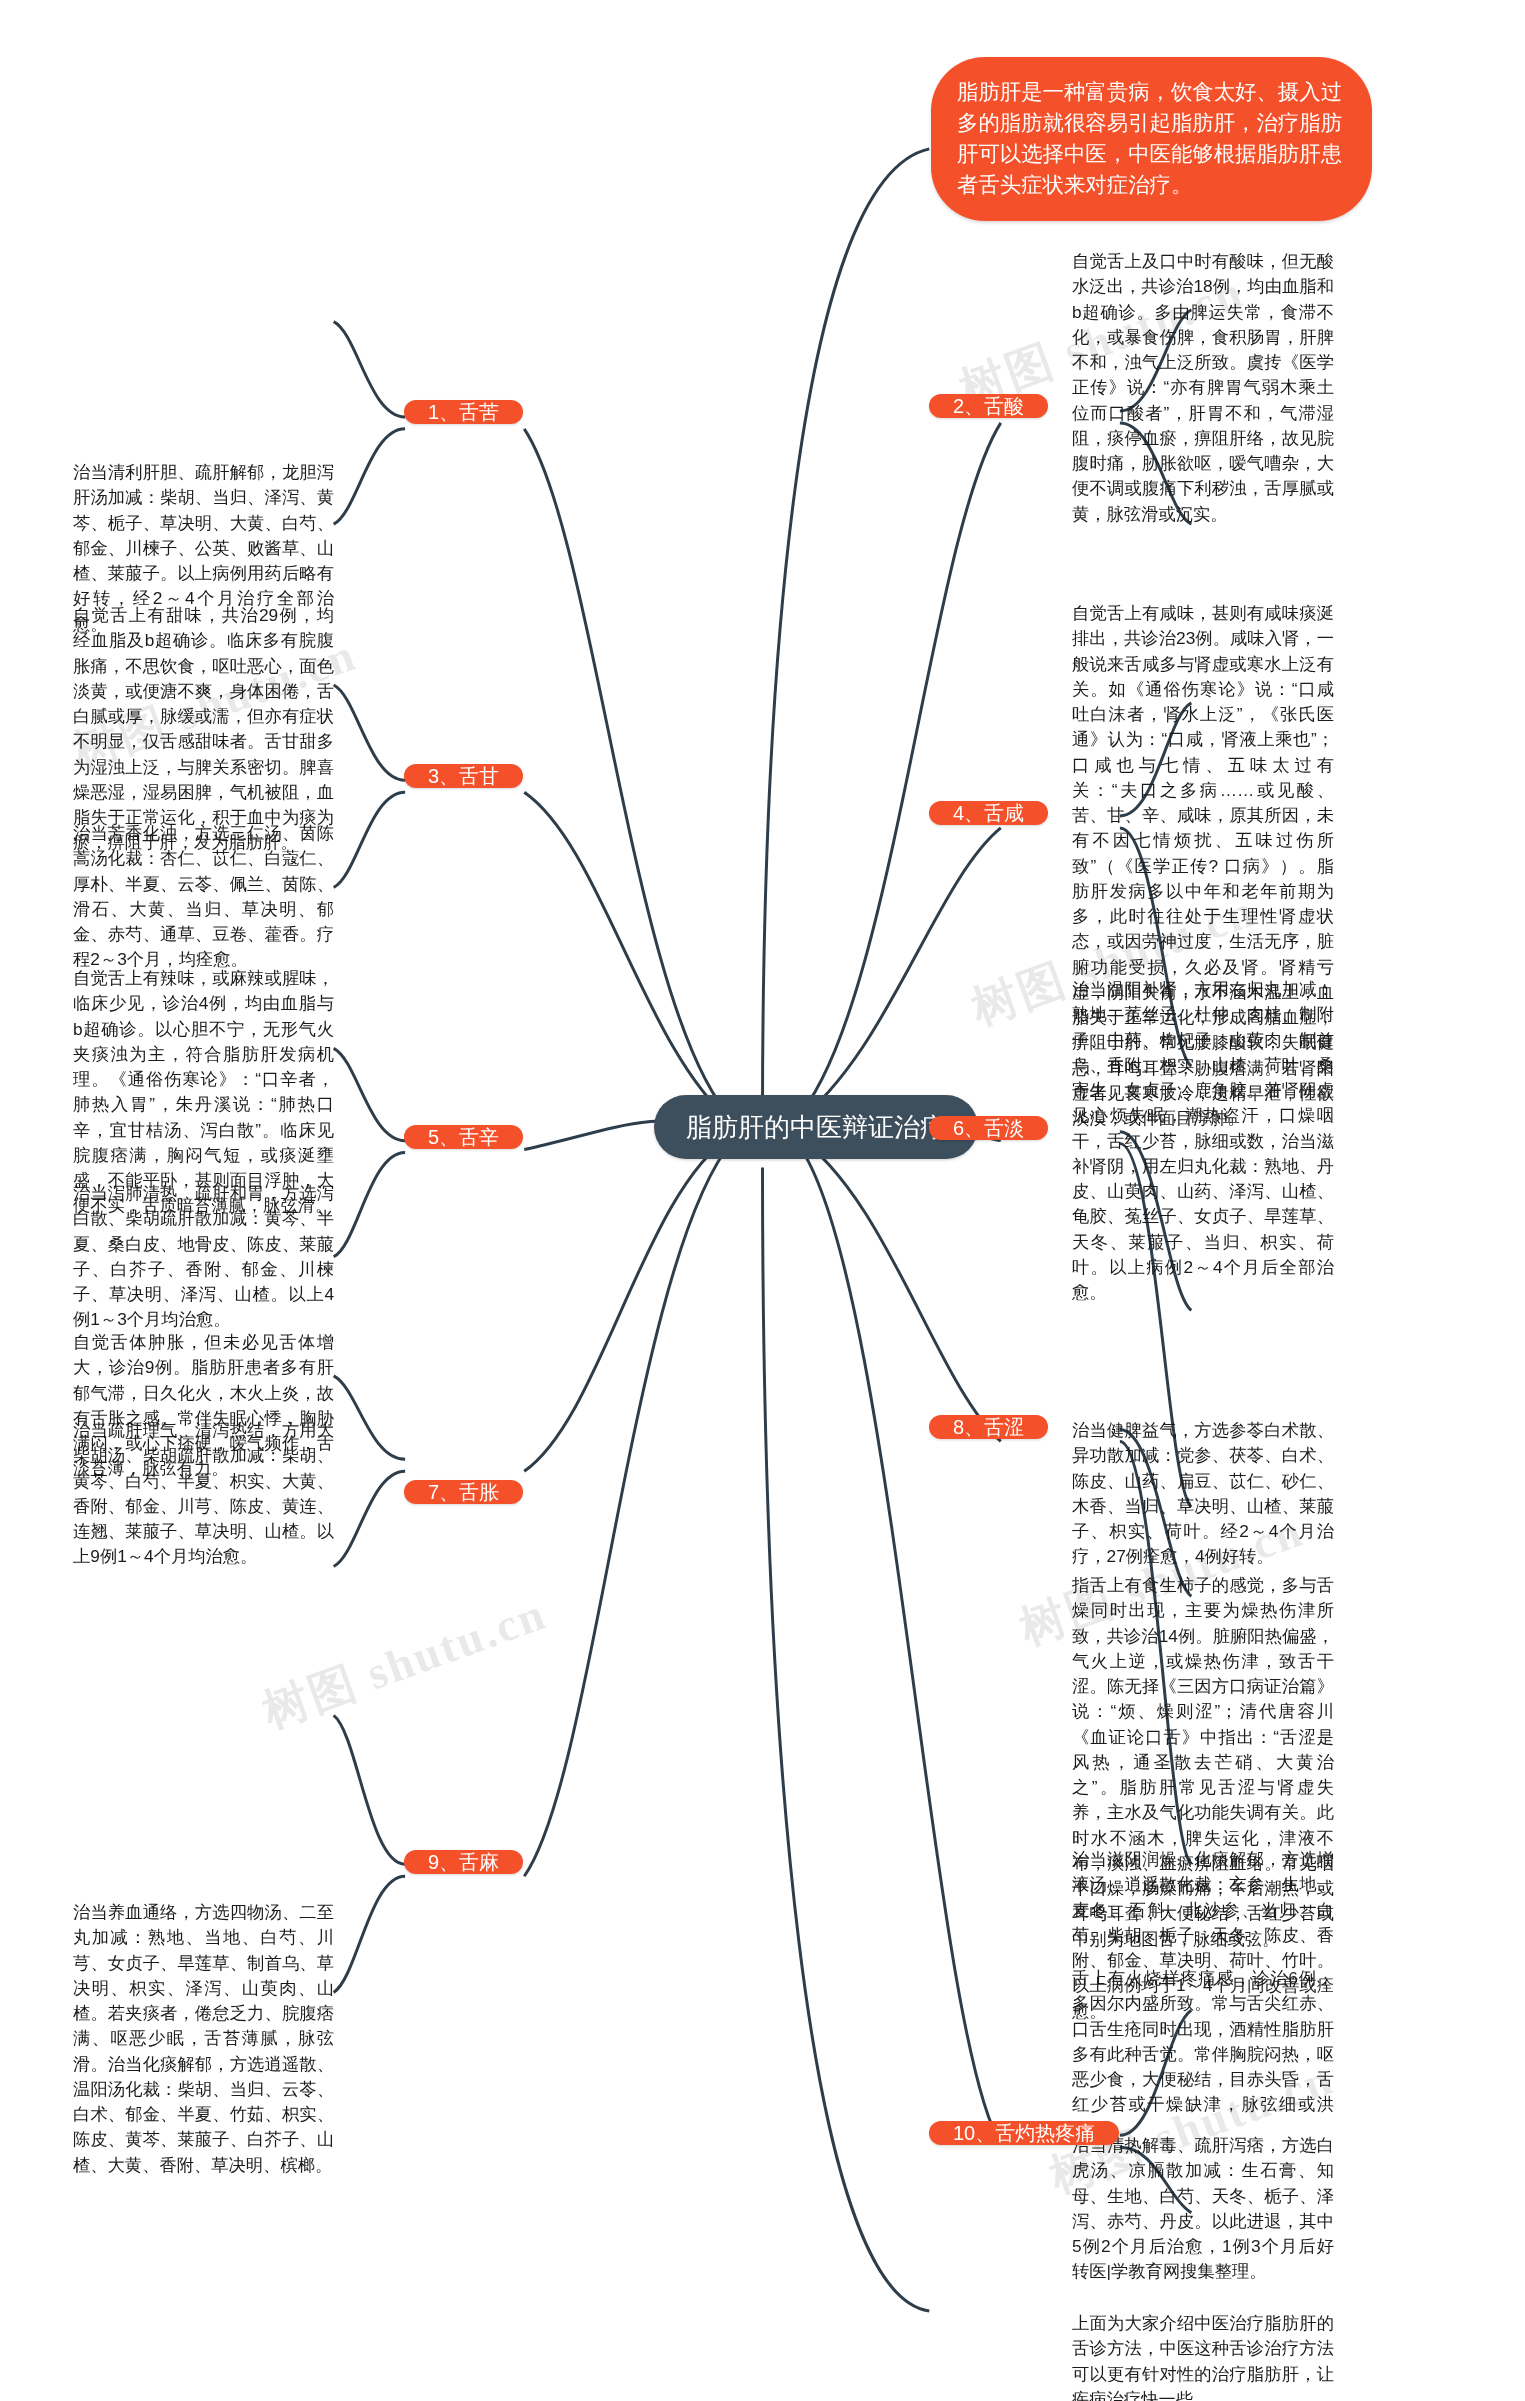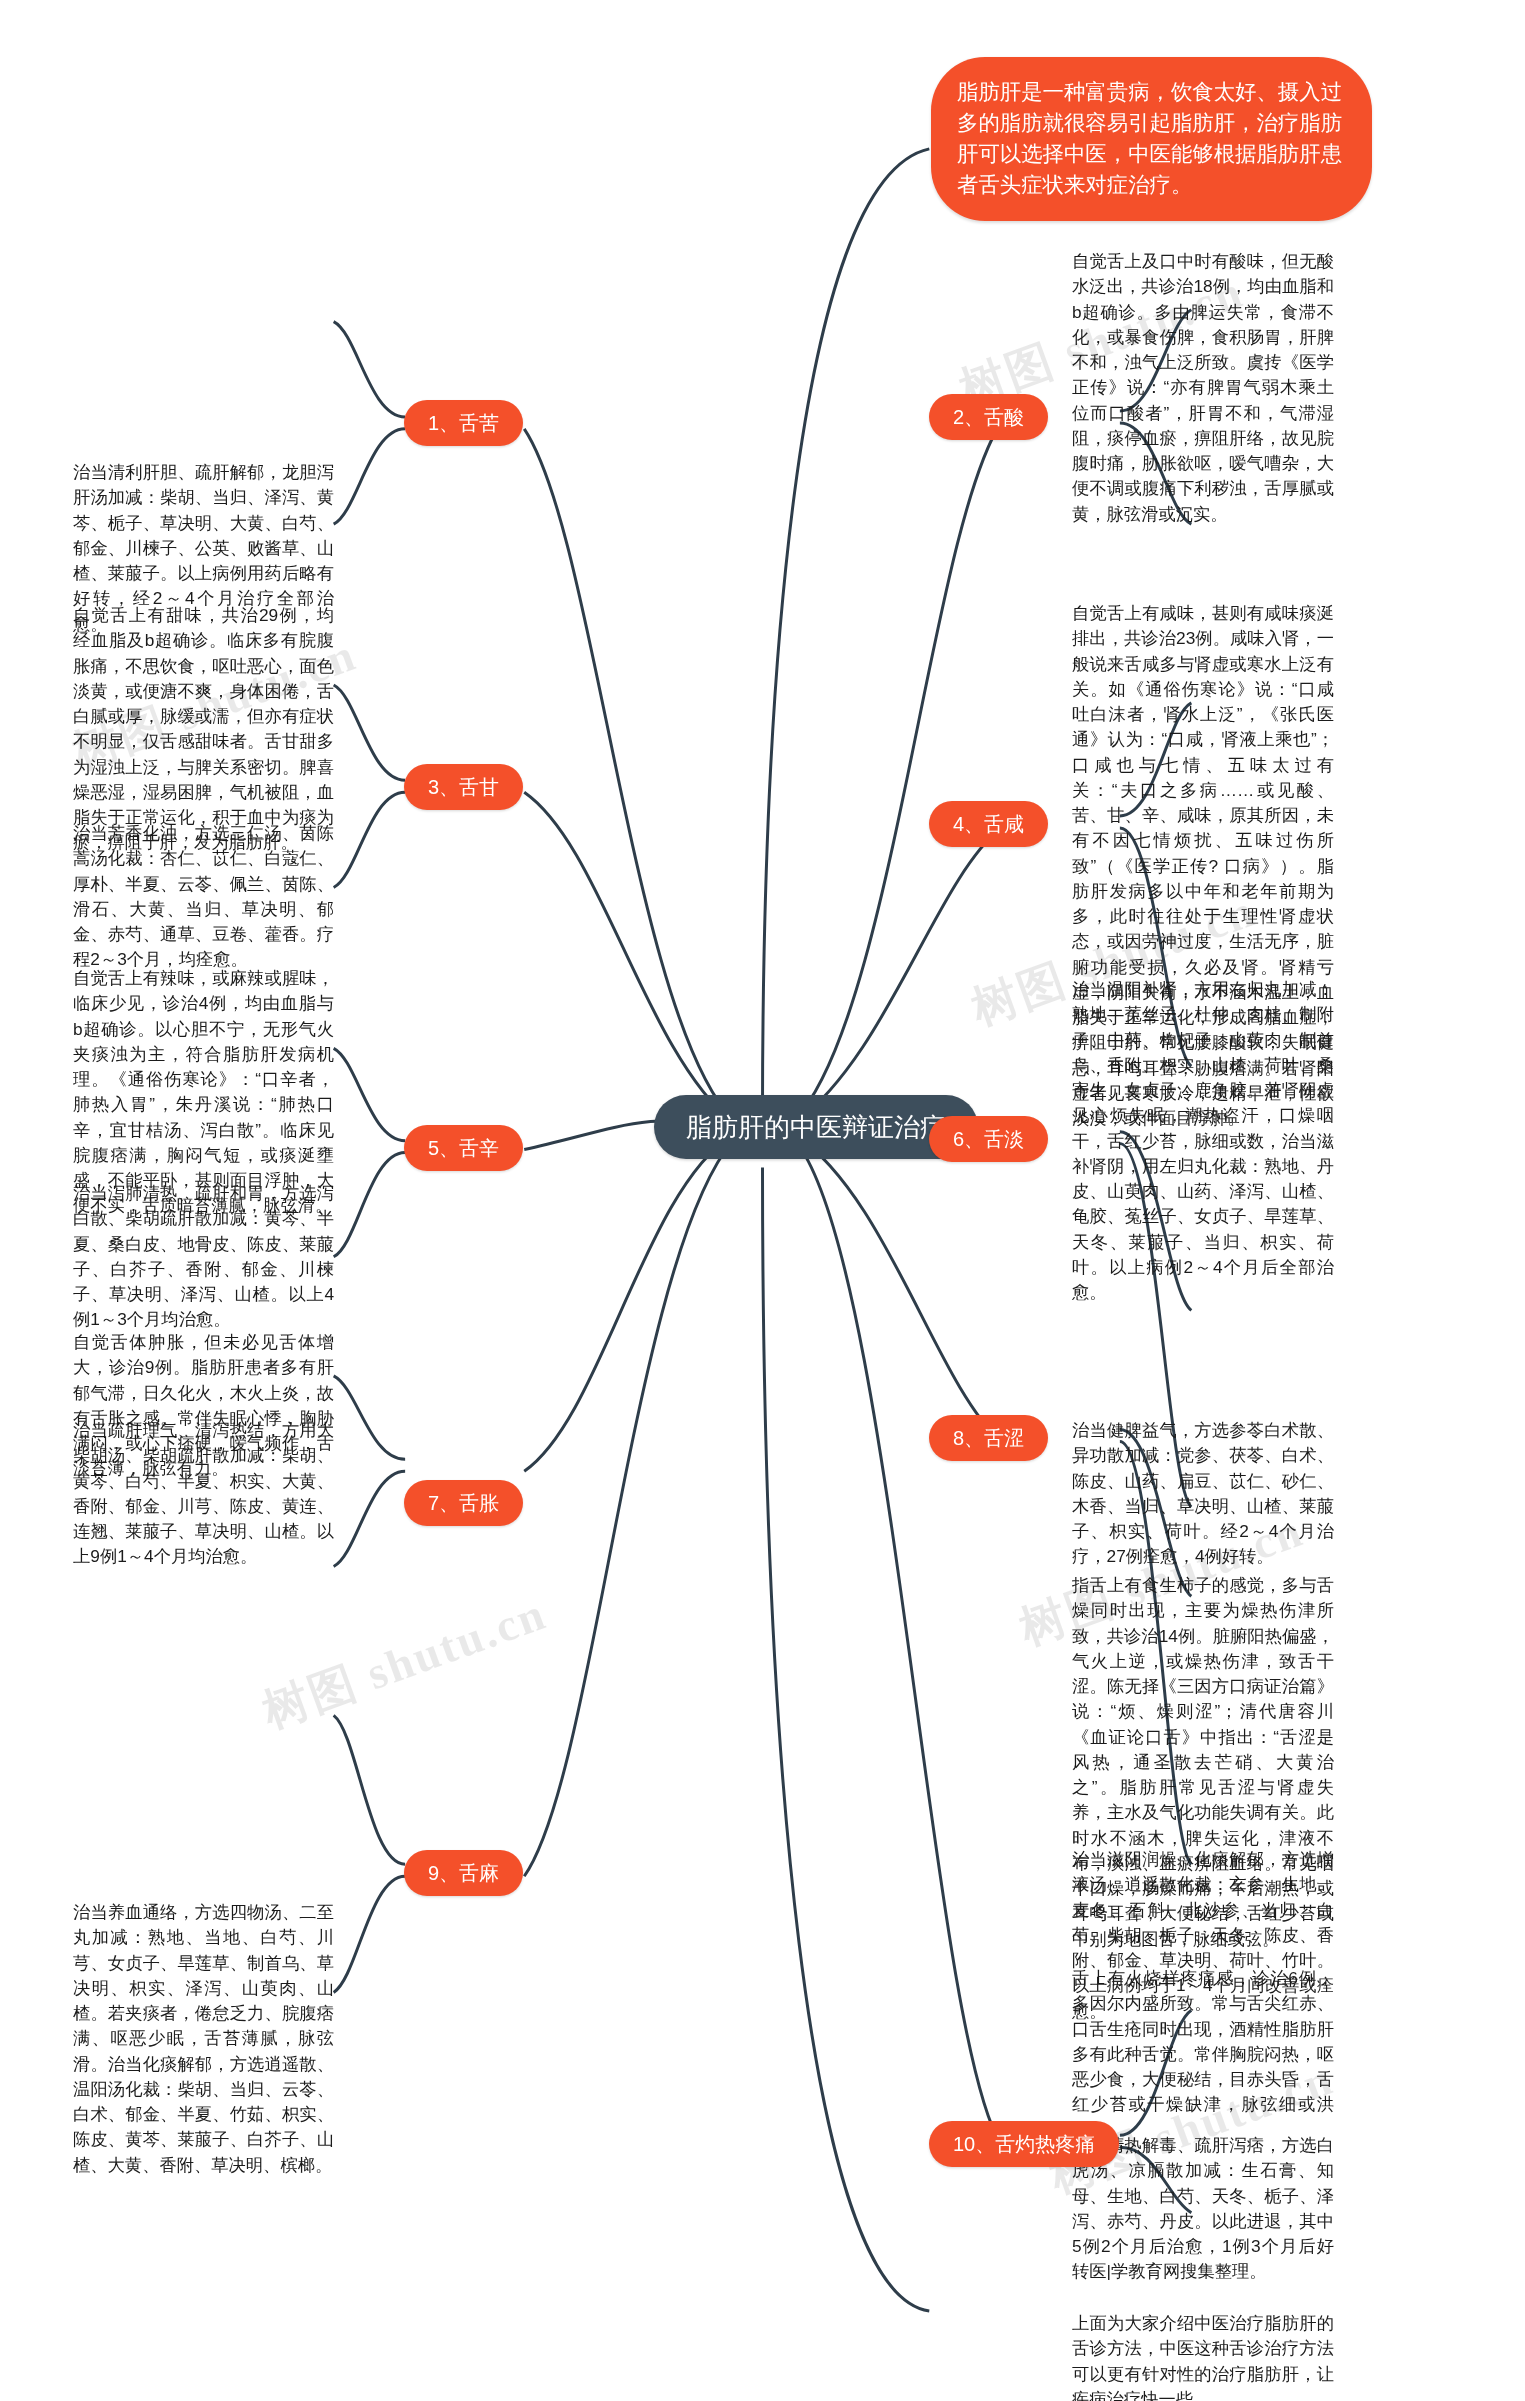"1、舌苦" .node-branch { padding: 11px 24px -> 0 24px }
